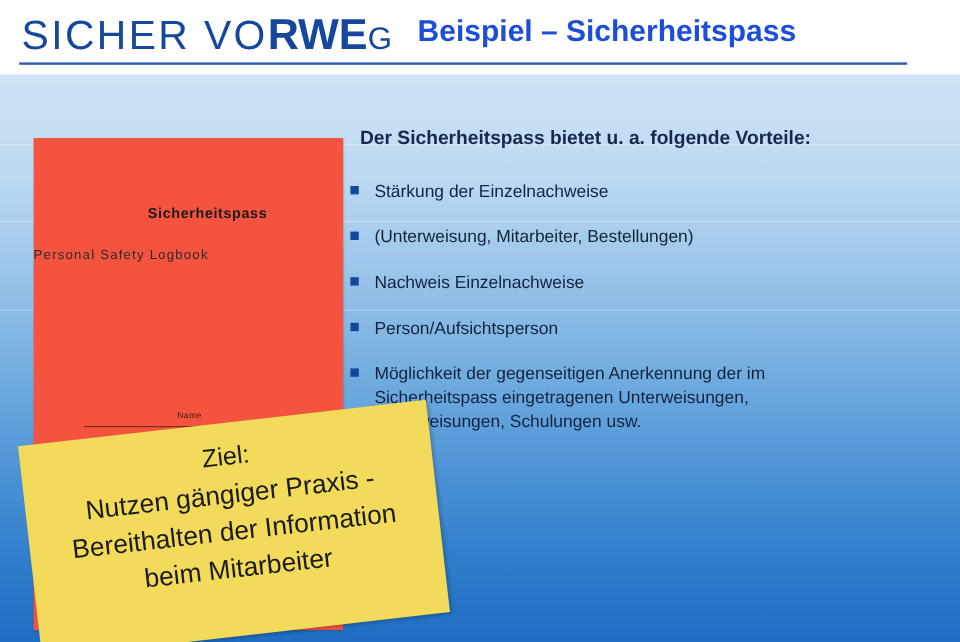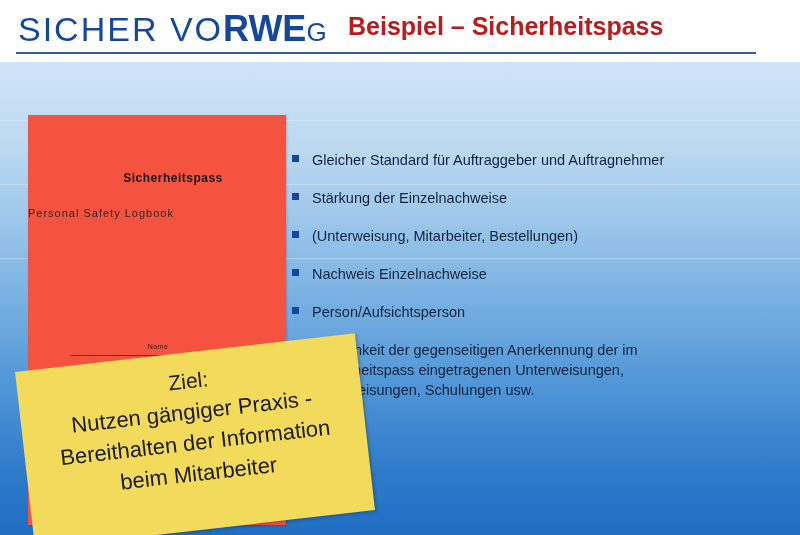"Beispiel – Sicherheitspass" .slide-title { color: #b91c1c -> #1d4ed8 }
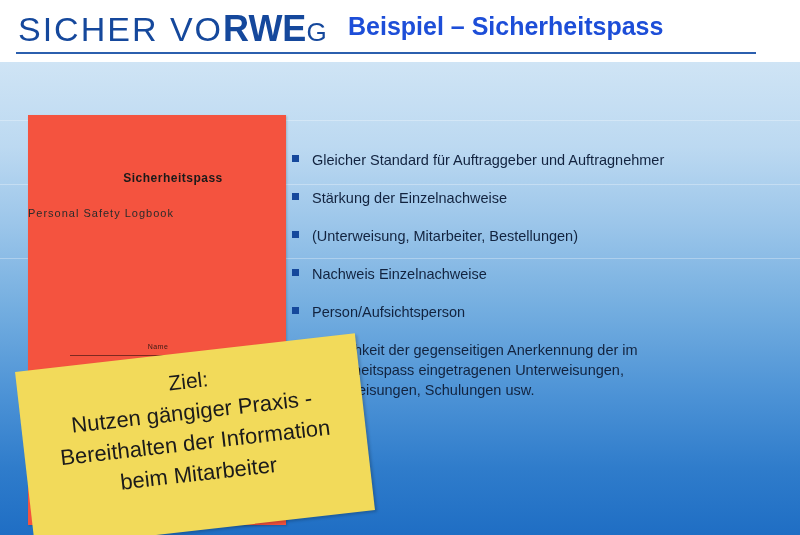"Der Sicherheitspass bietet u. a." div.content-head { html: none -> <div>Der Sicherheitspass bietet u. a. folgende Vorteile:</div> }
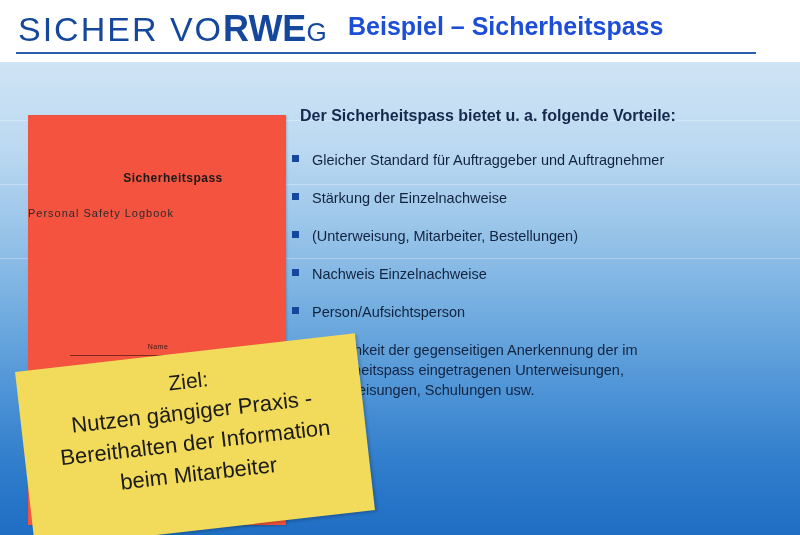"Gleicher Standard für Auftraggeber und" div.bullet { html: <div> <span></span> <span>Gleicher Standard für Auftraggeber und Auftragnehmer</span> <span></span> </div> -> none }
